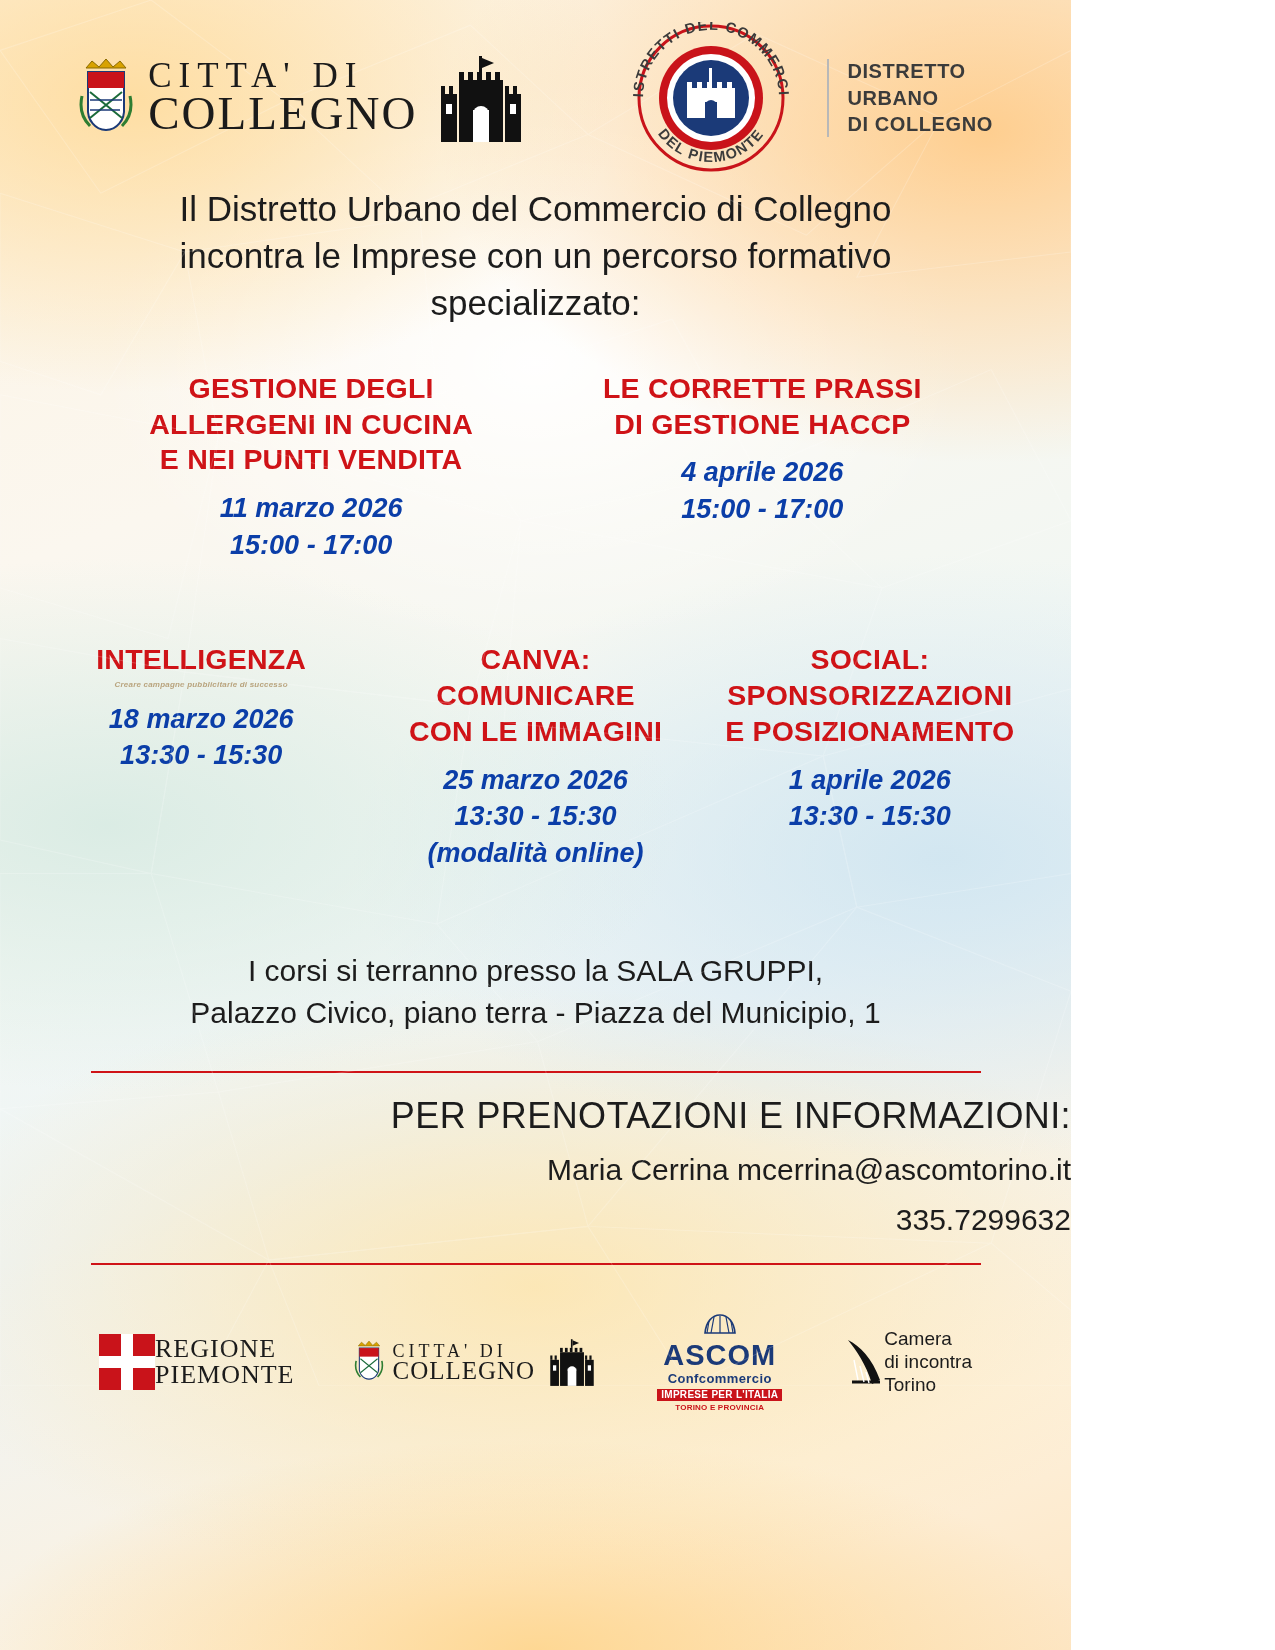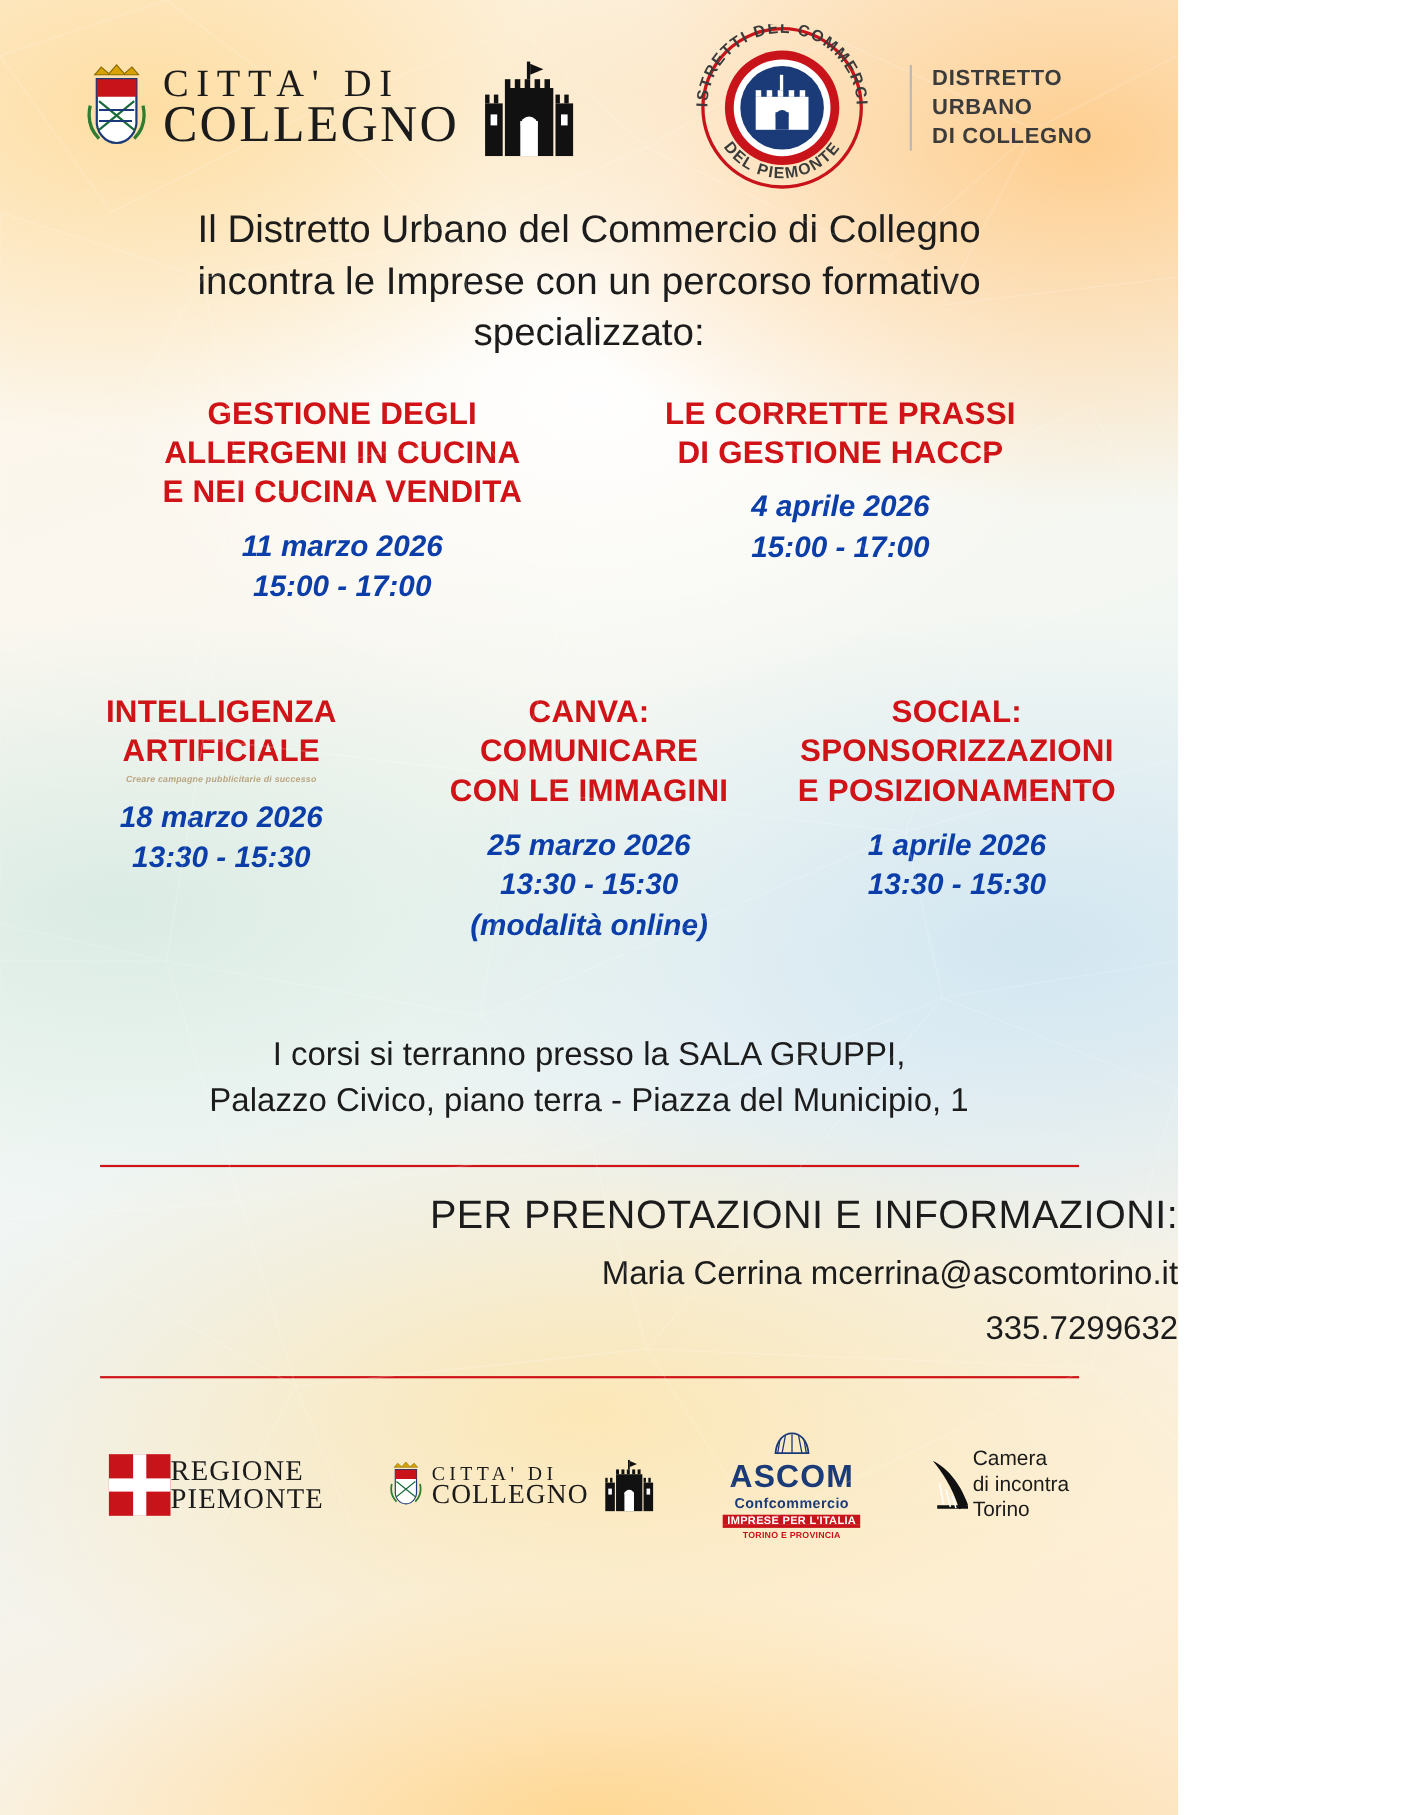"GESTIONE DEGLI" .courses-top { margin-top: 32px -> 44px }
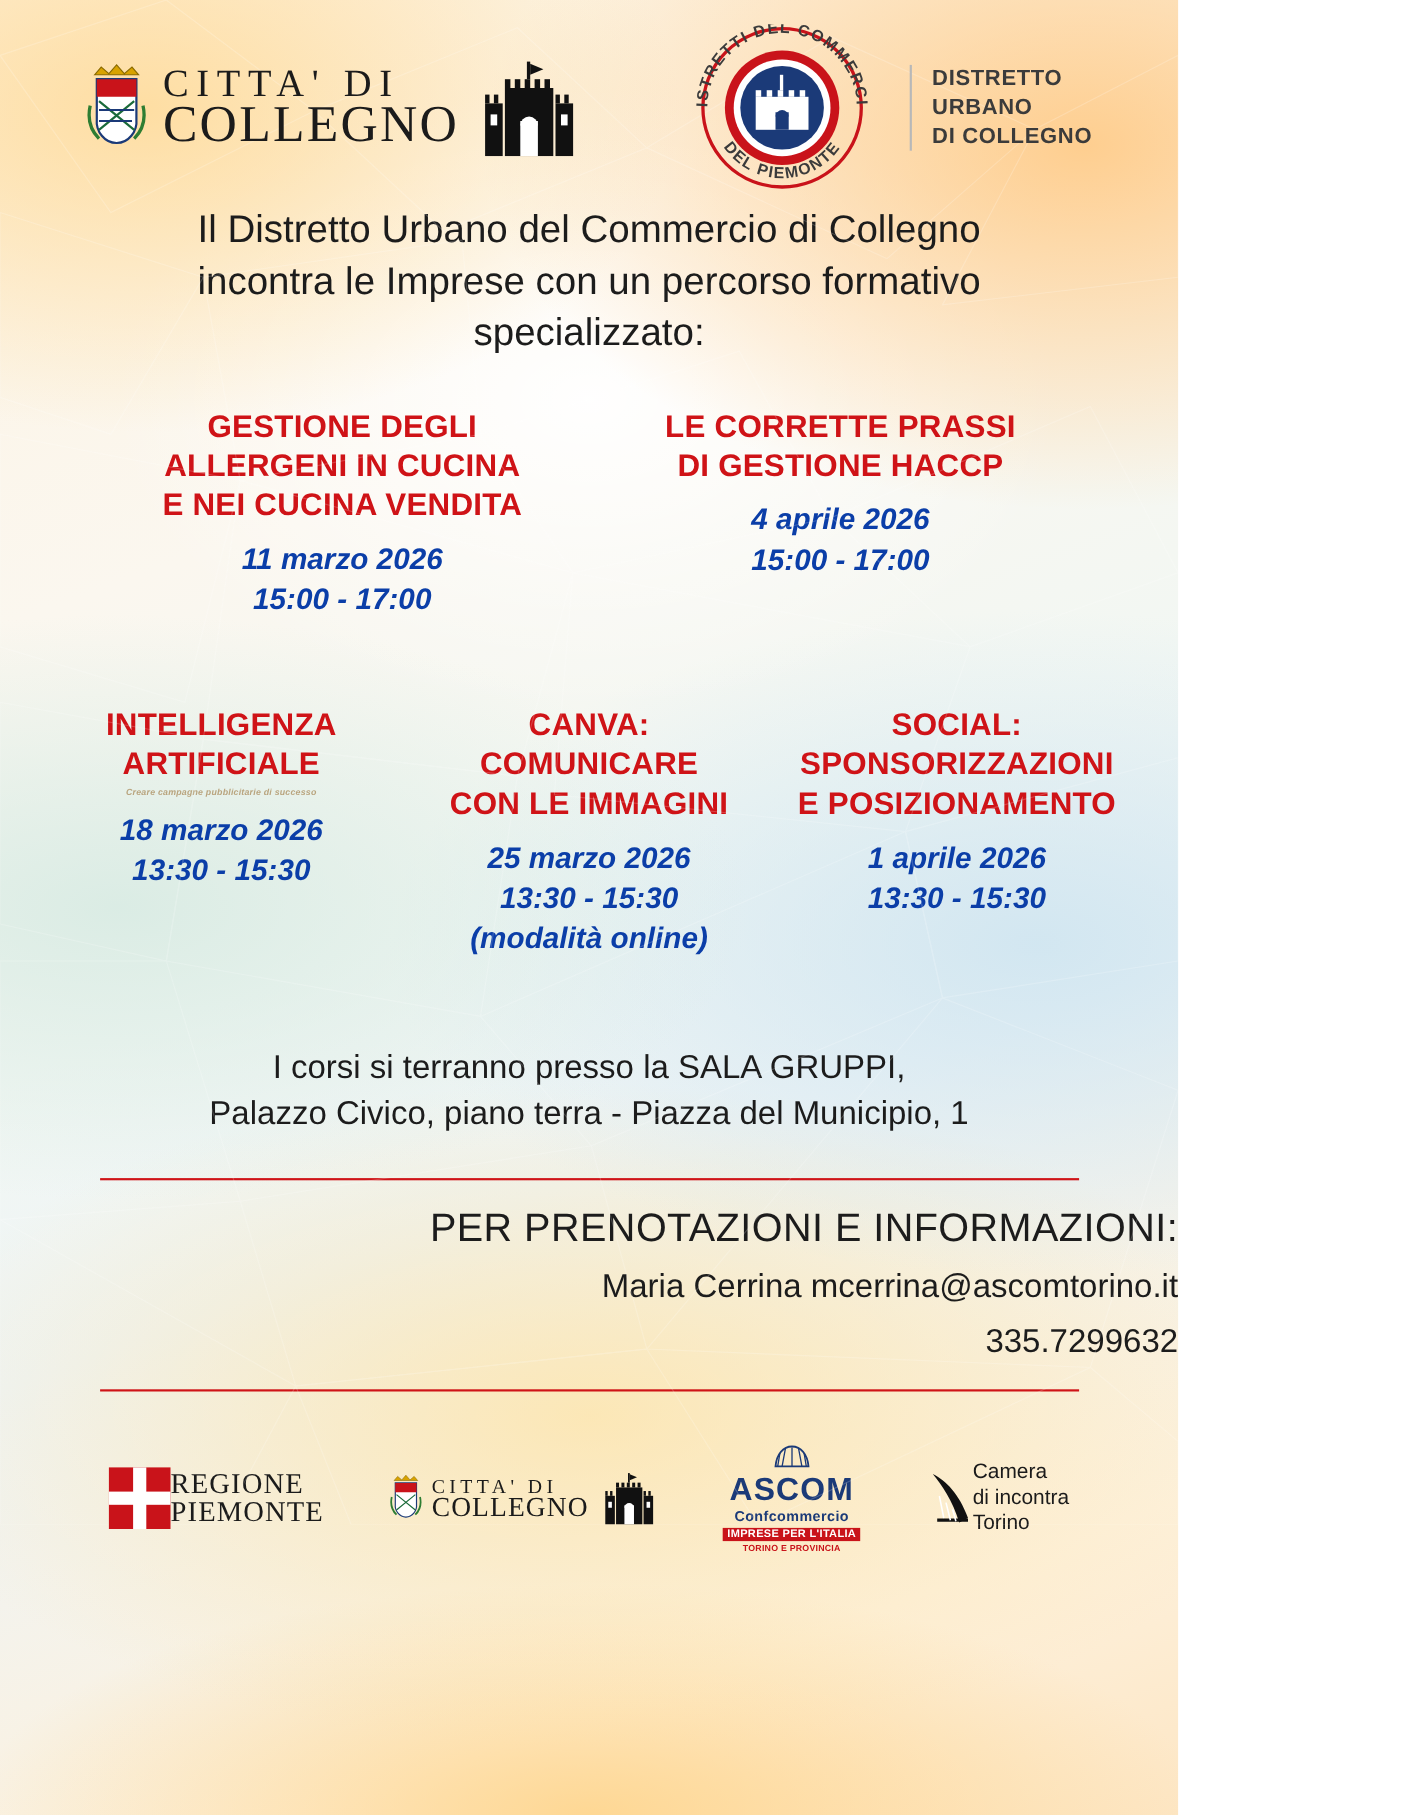"E NEI CUCINA VENDITA" div { text: CUCINA -> PUNTI }
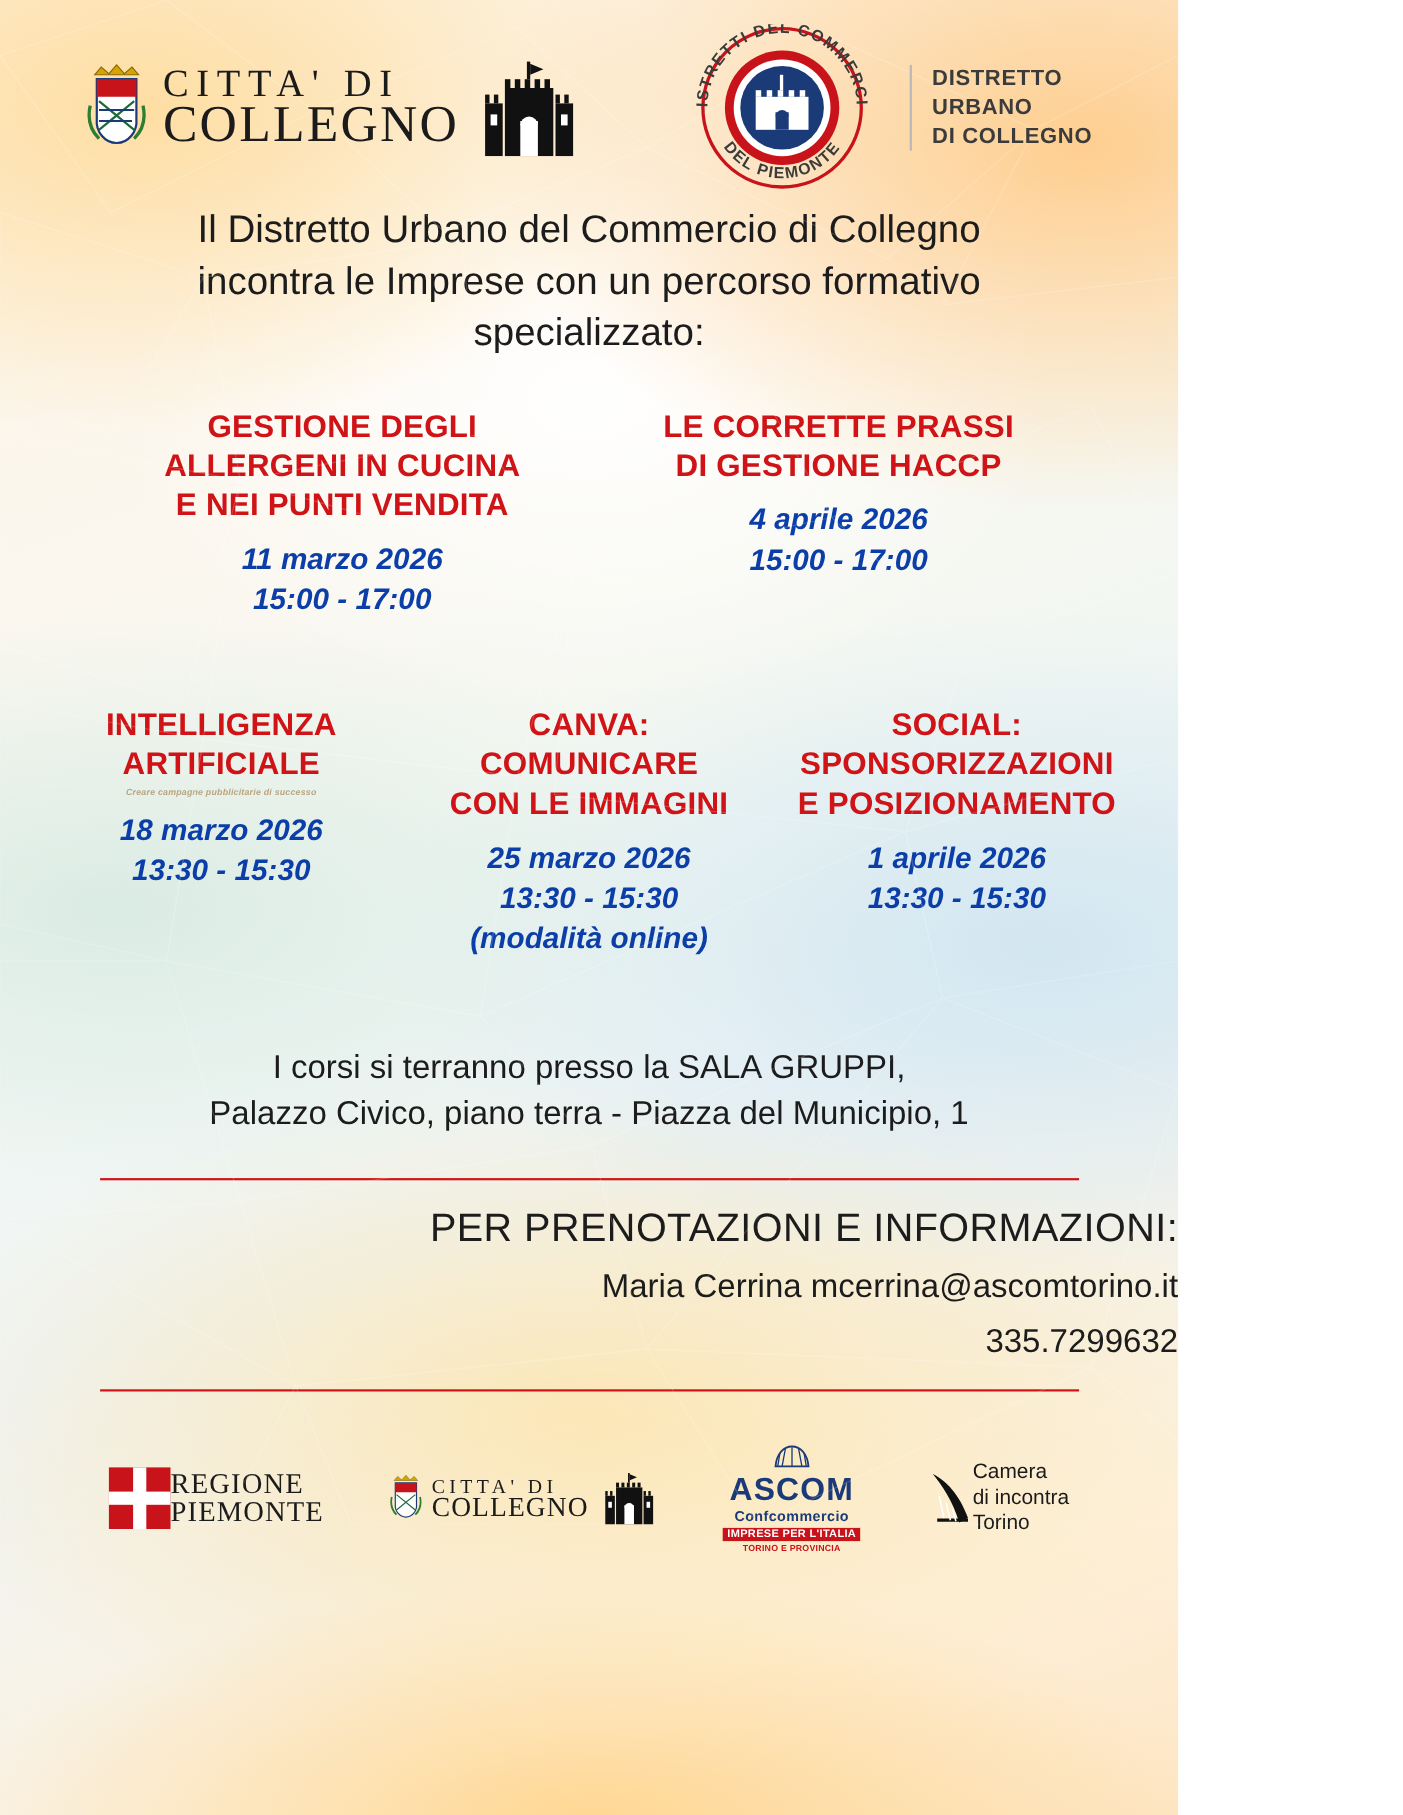"ARTIFICIALE" div { html: <div>ARTIFICIALE</div> -> none }
